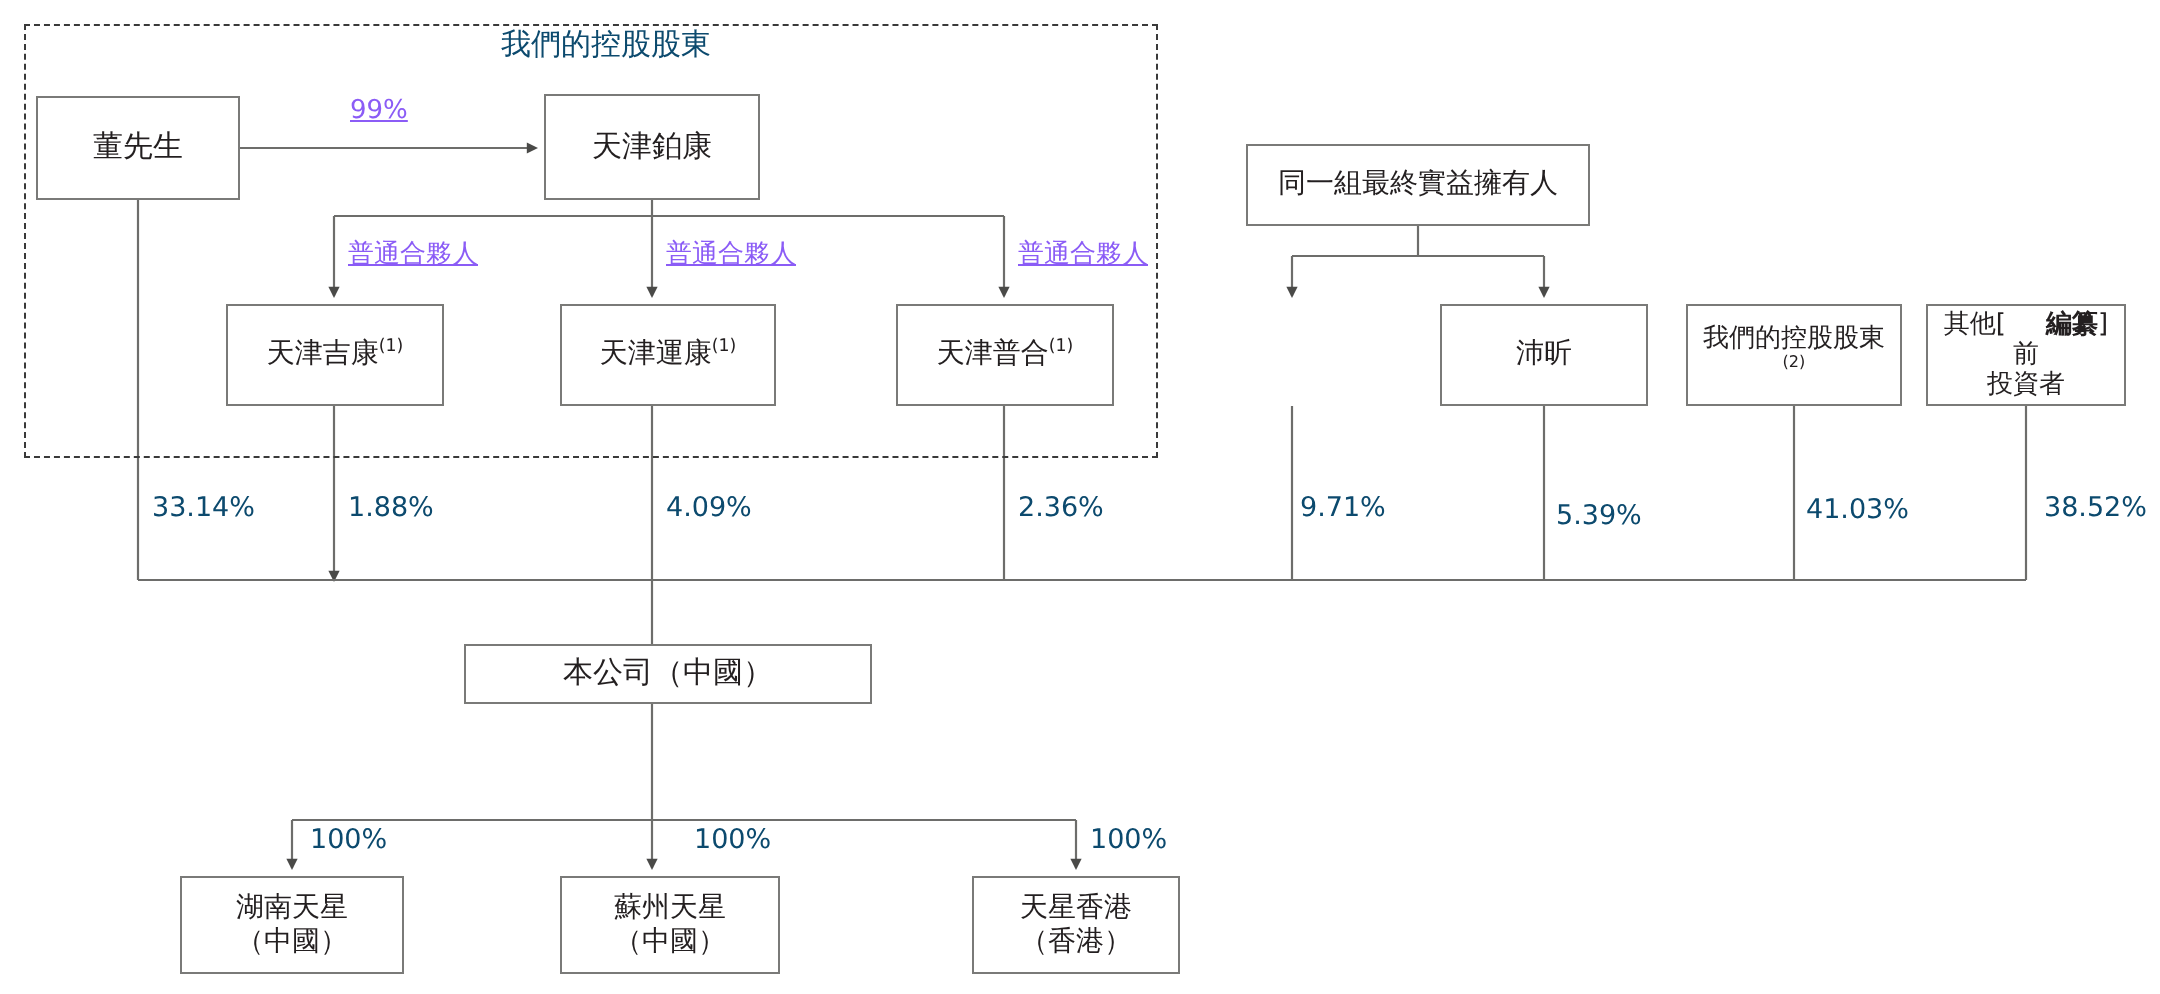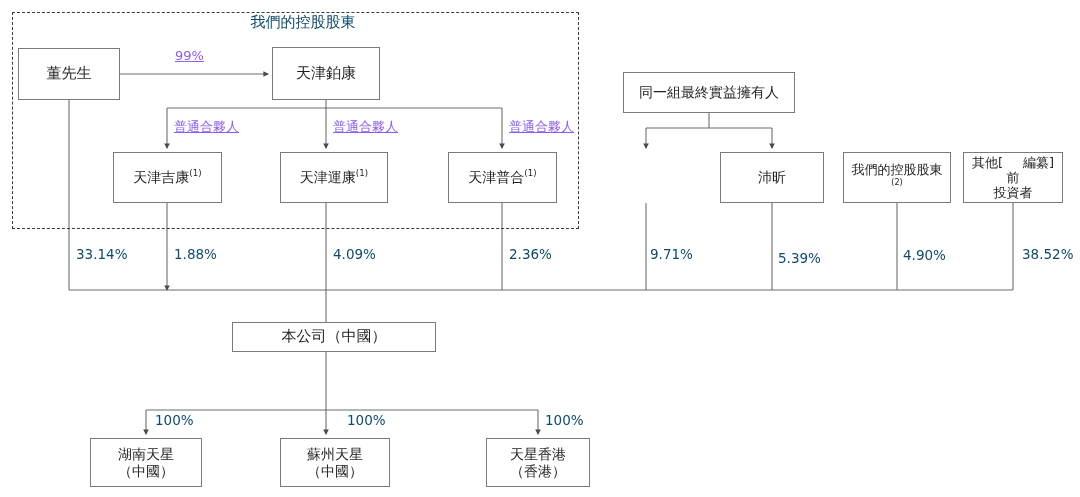"編纂" .redact { font-weight: normal -> bold }
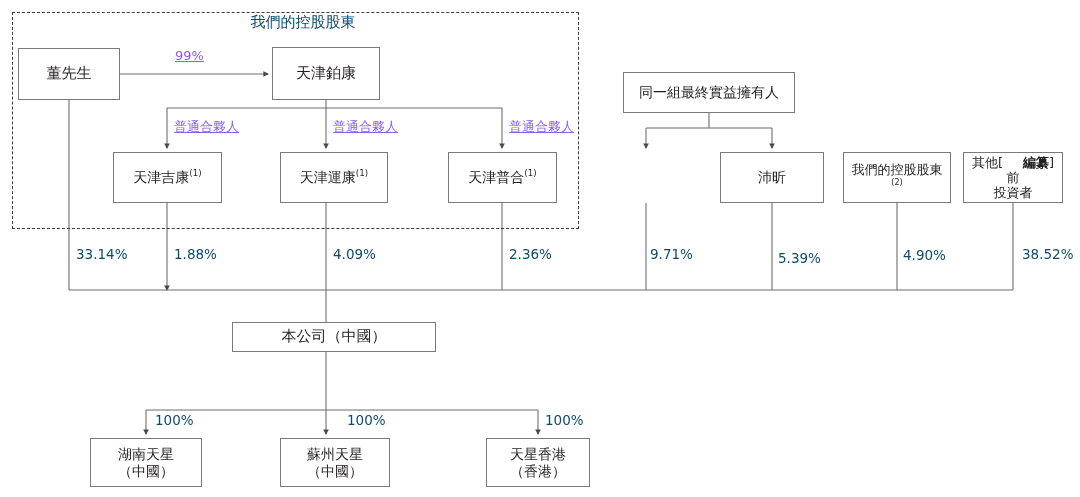"4.90%" div.pct-label { text: 4.90% -> 41.03% }
